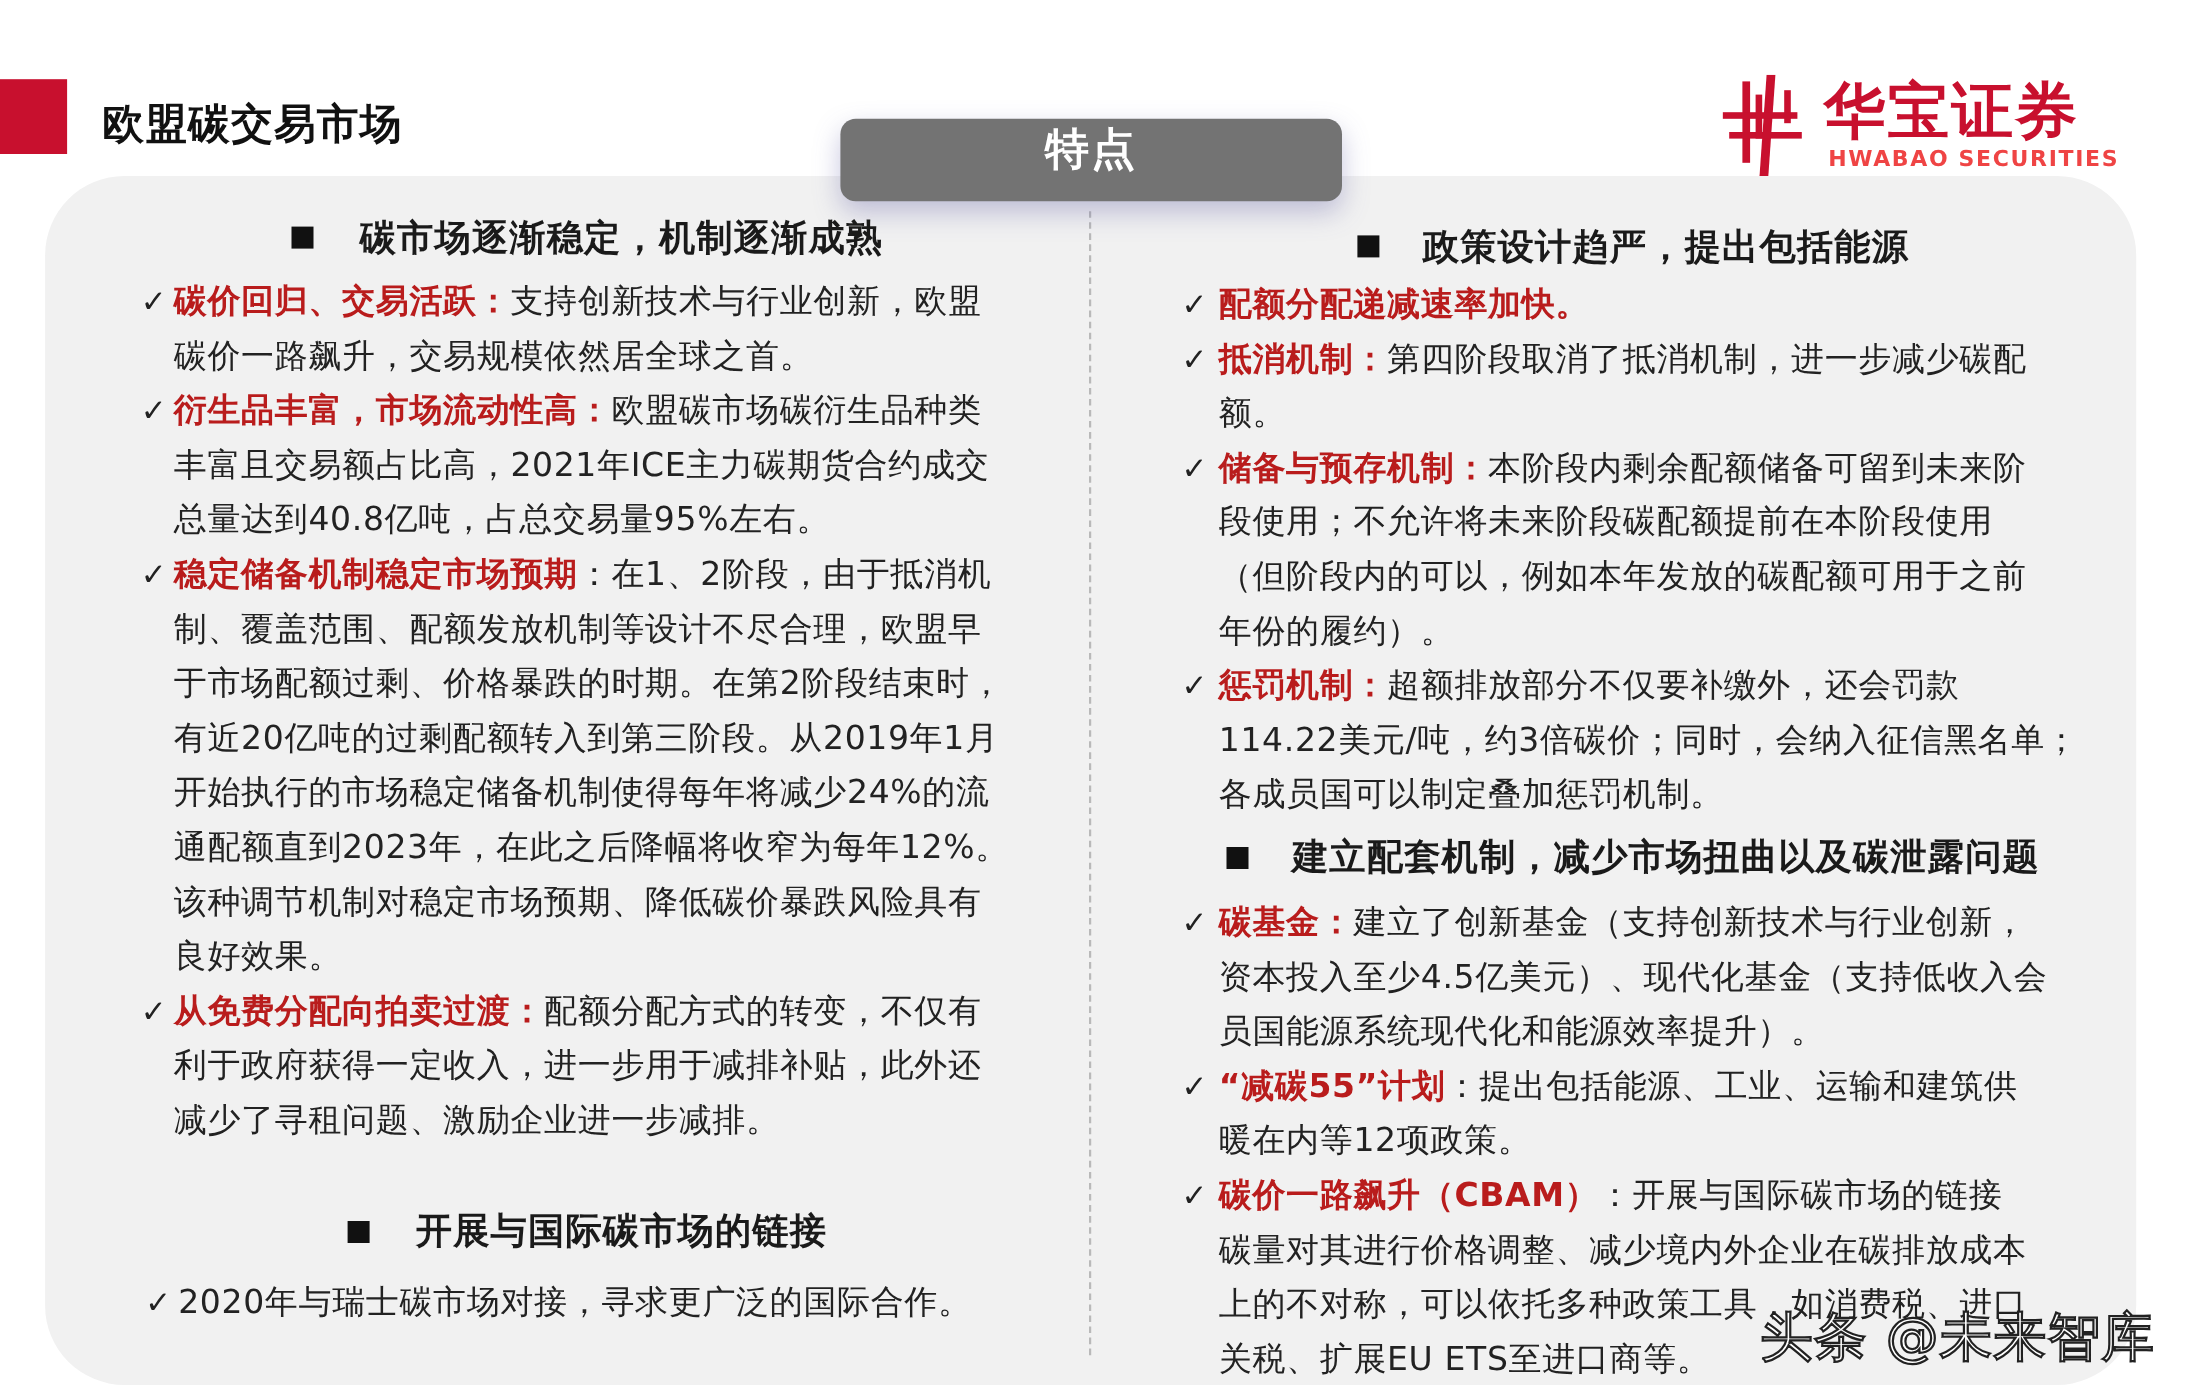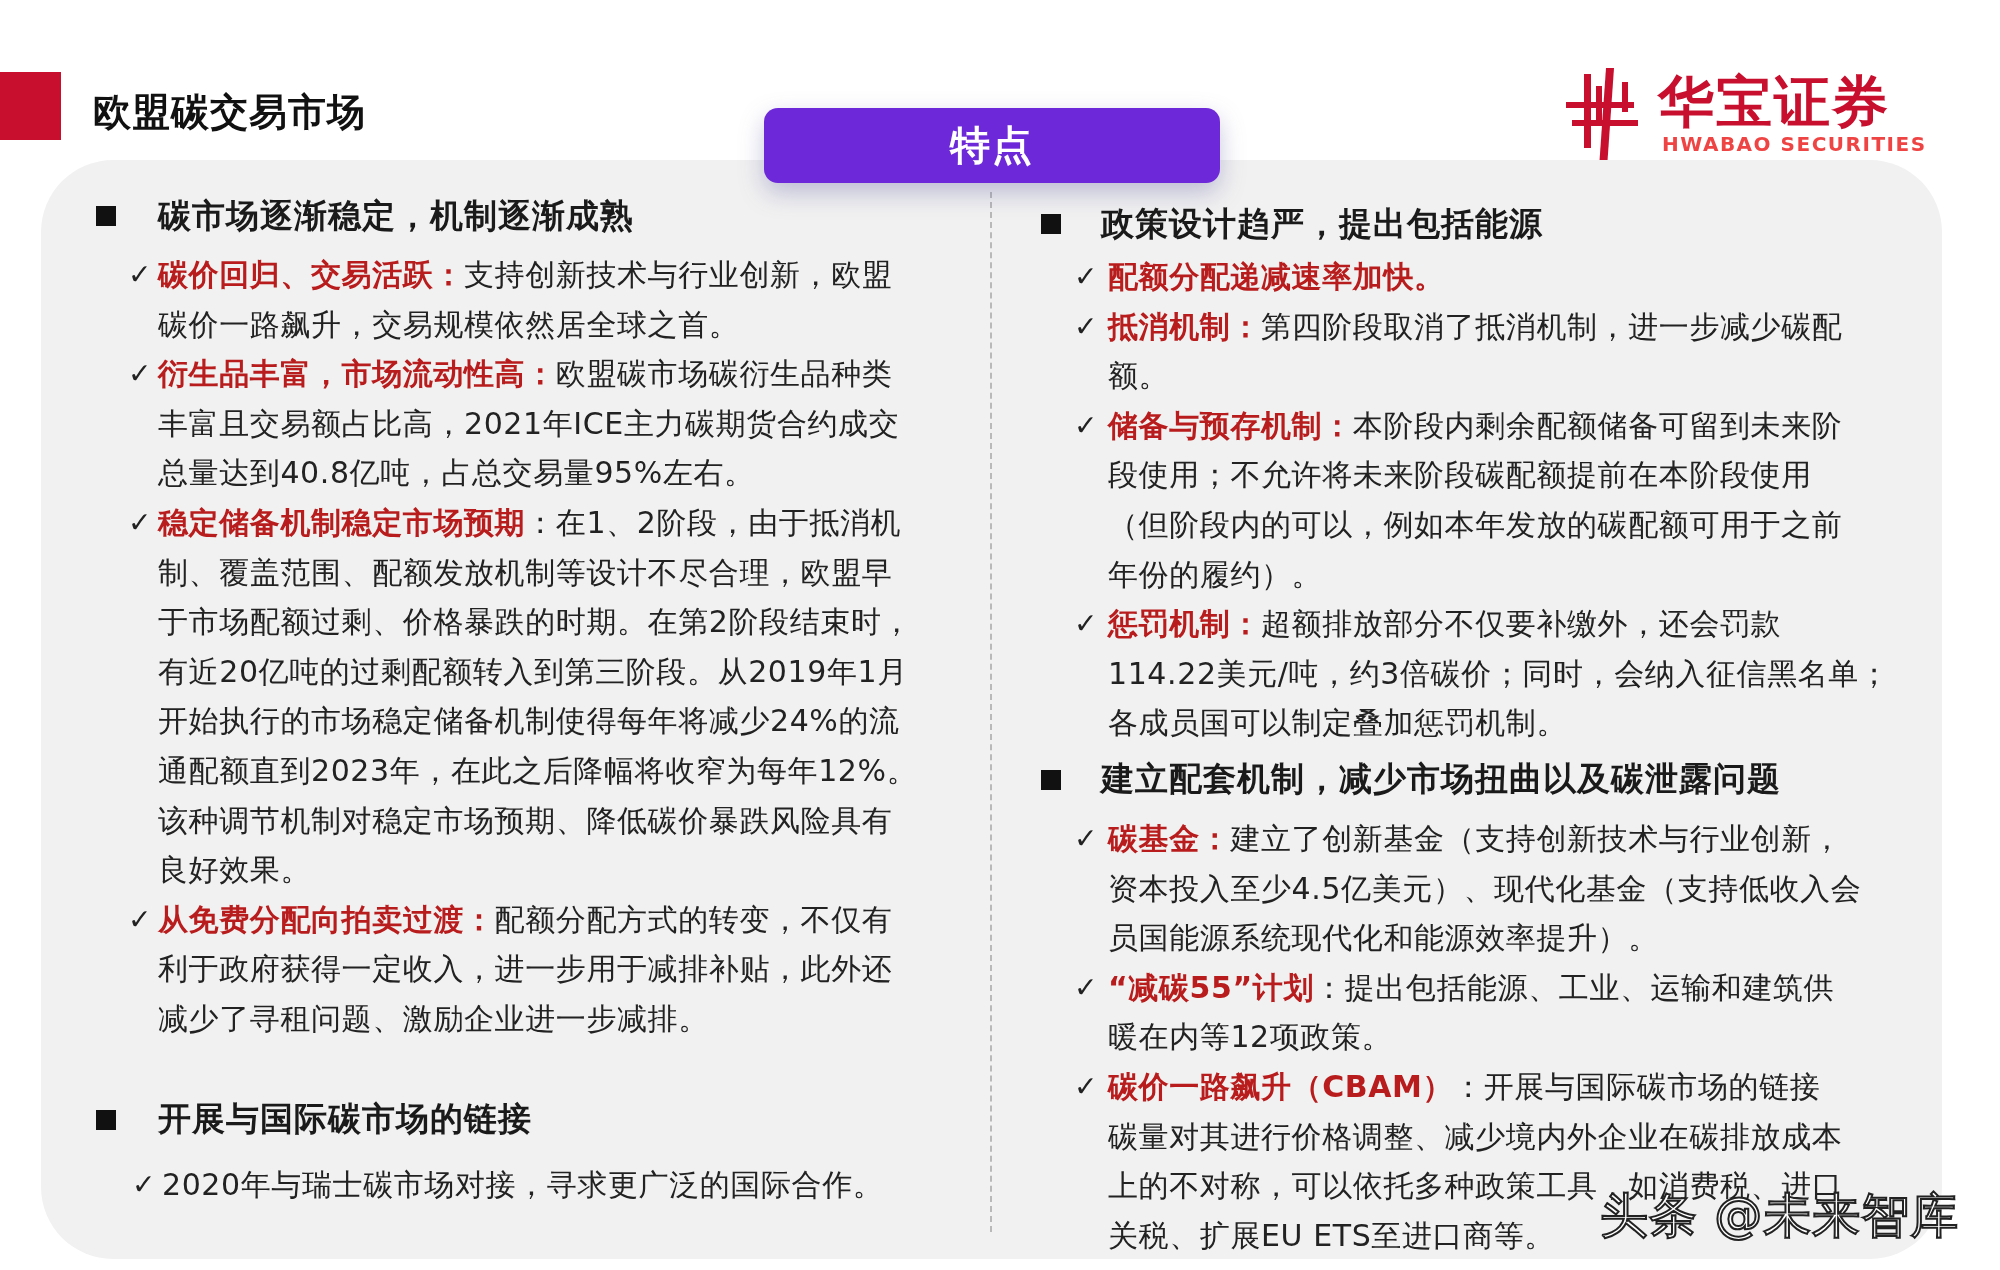"特点" .pill { align-items: center -> none; background: #6d28d9 -> #737373 }
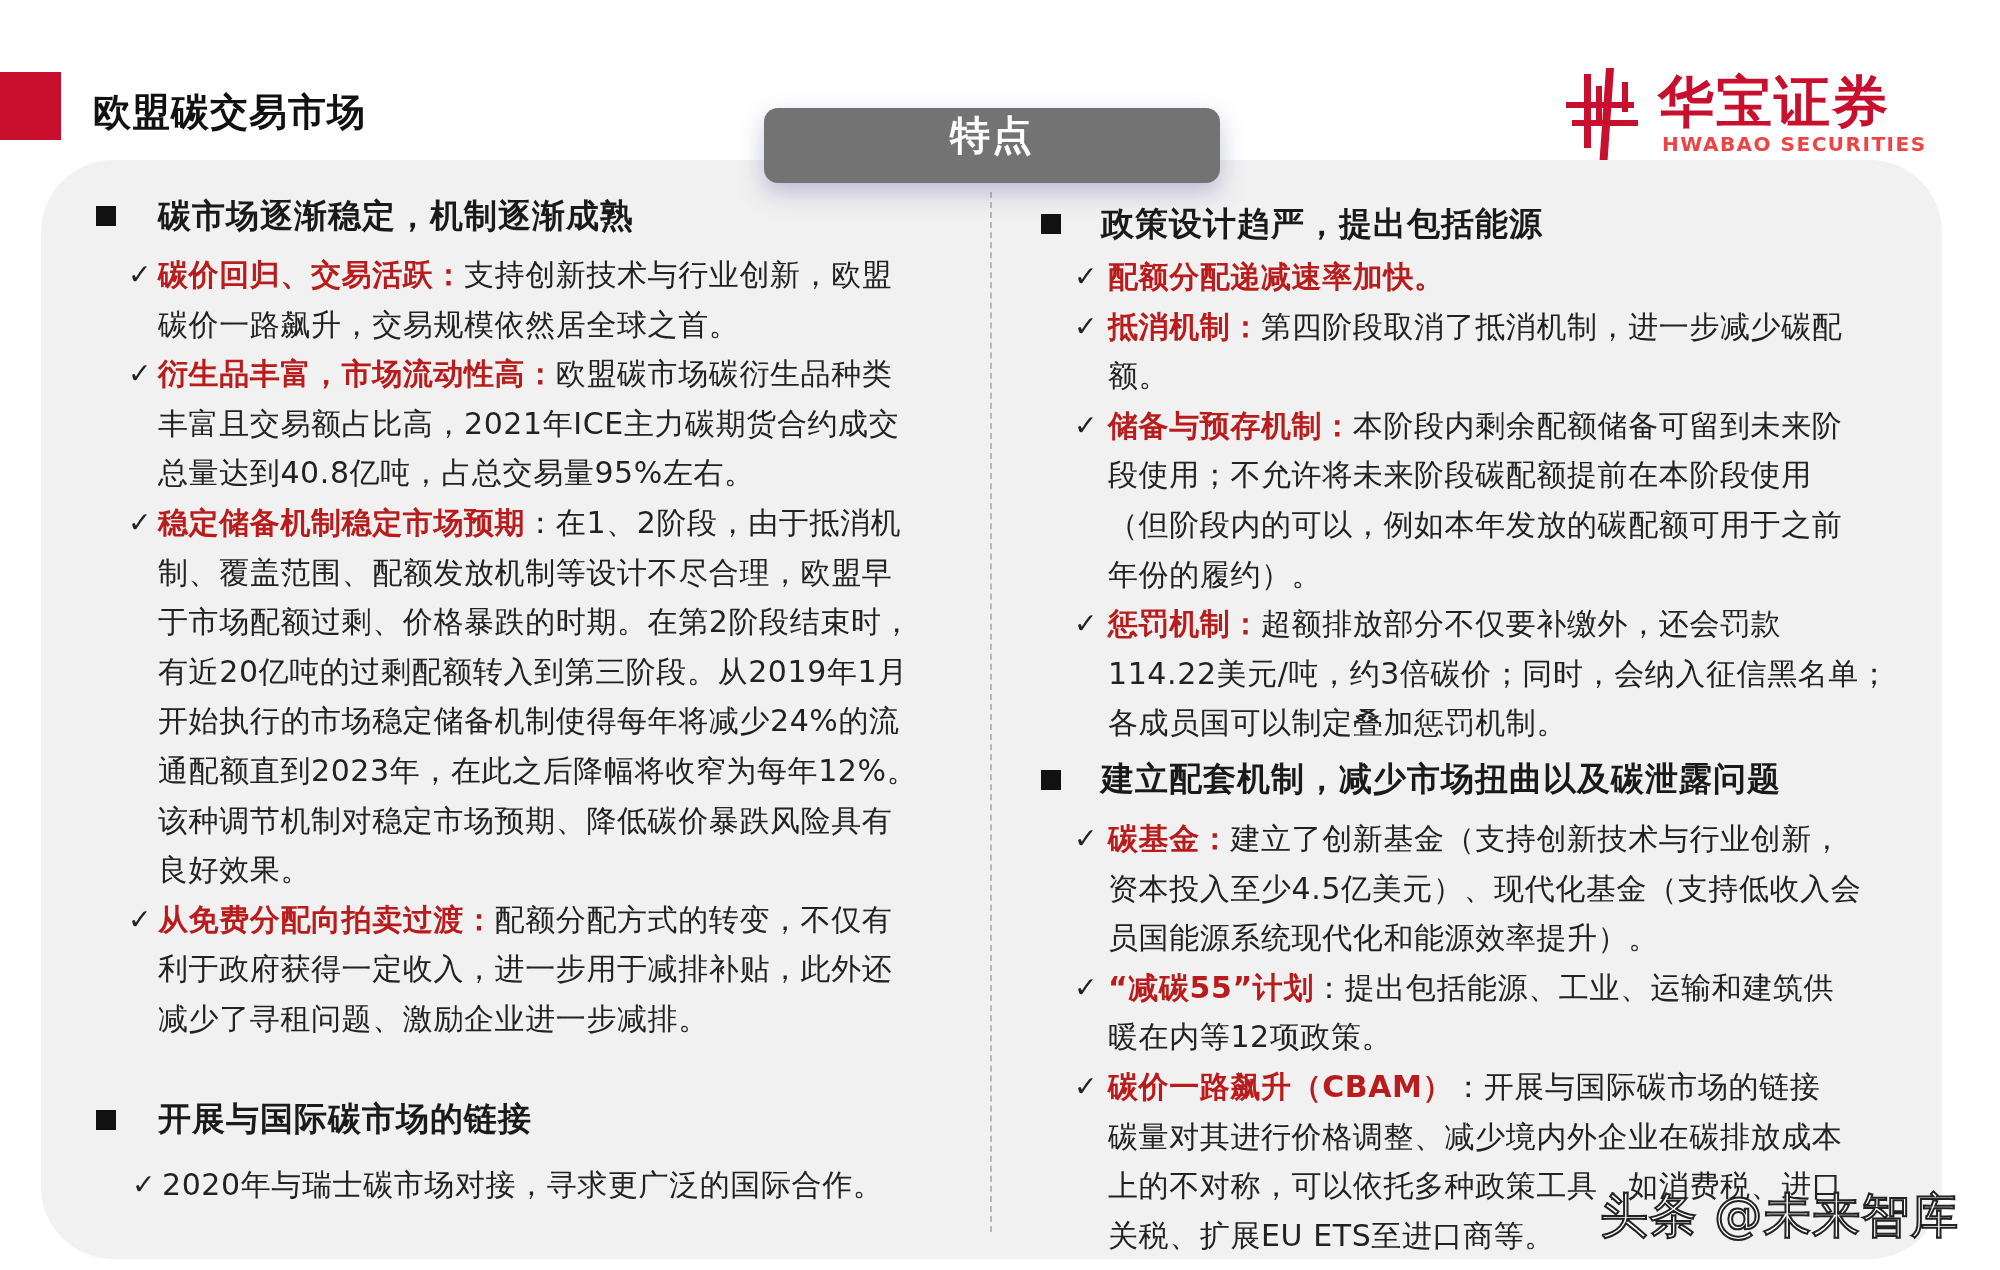"碳市场逐渐稳定，机制逐渐成熟" .heading { justify-content: none -> center }
